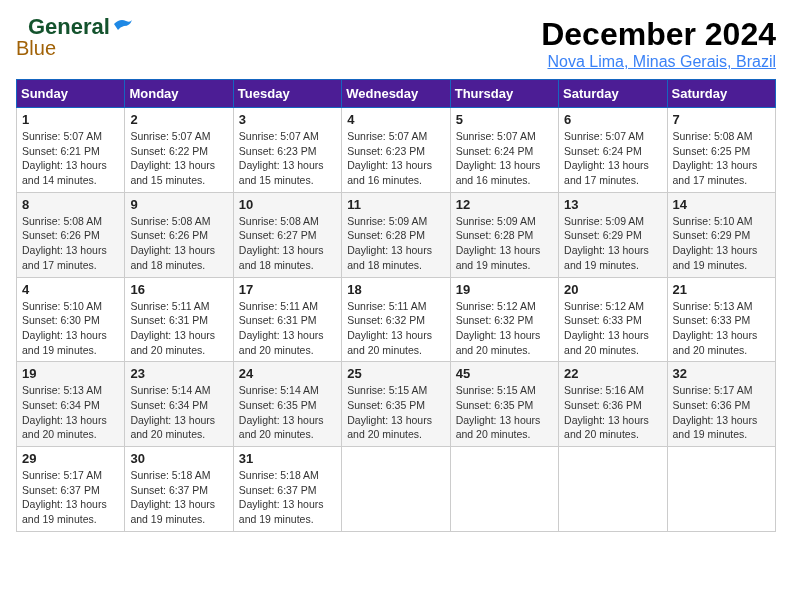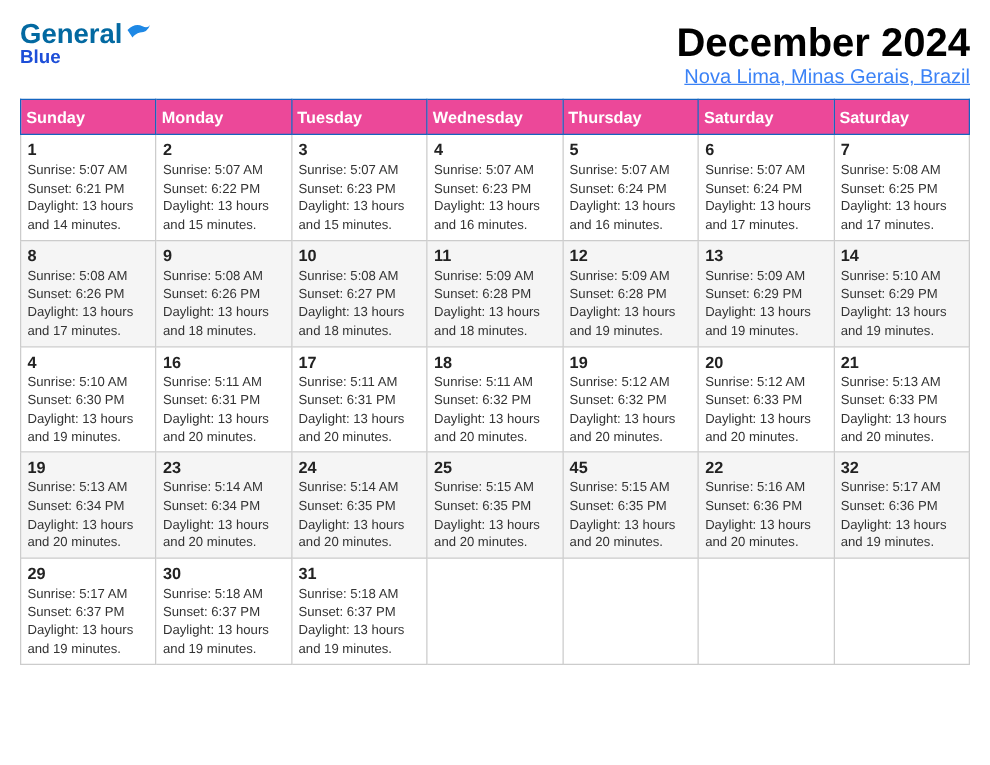"General" .logo-text span { color: #0369a1 -> #14532d; margin-left: none -> 12px }
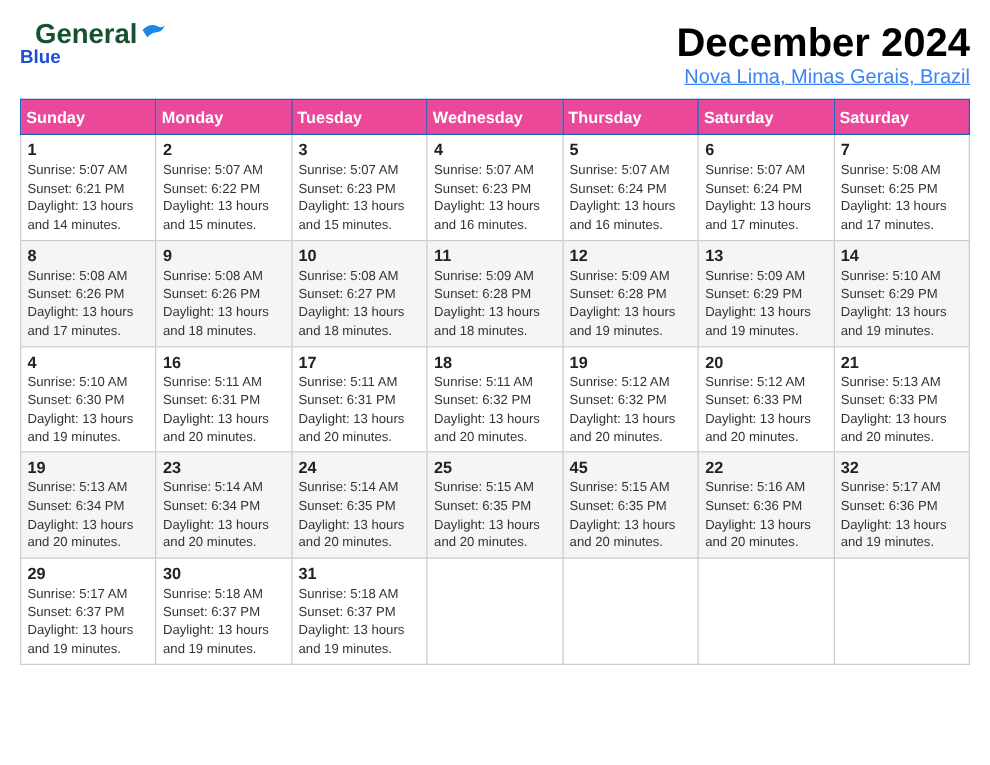"Blue" span.logo-text { color: #1d4ed8 -> #a16207; font-size: 15px -> 20px; font-weight: bold -> normal }
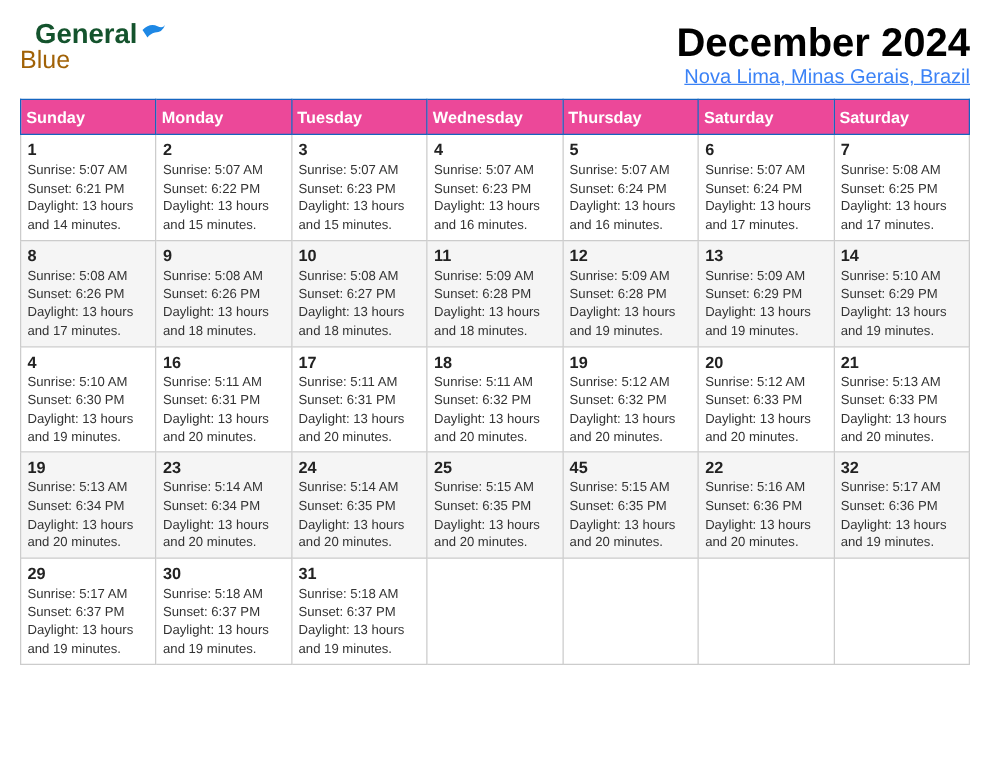"Sunday" .calendar th { background: #ec4899 -> #4c1d95 }
